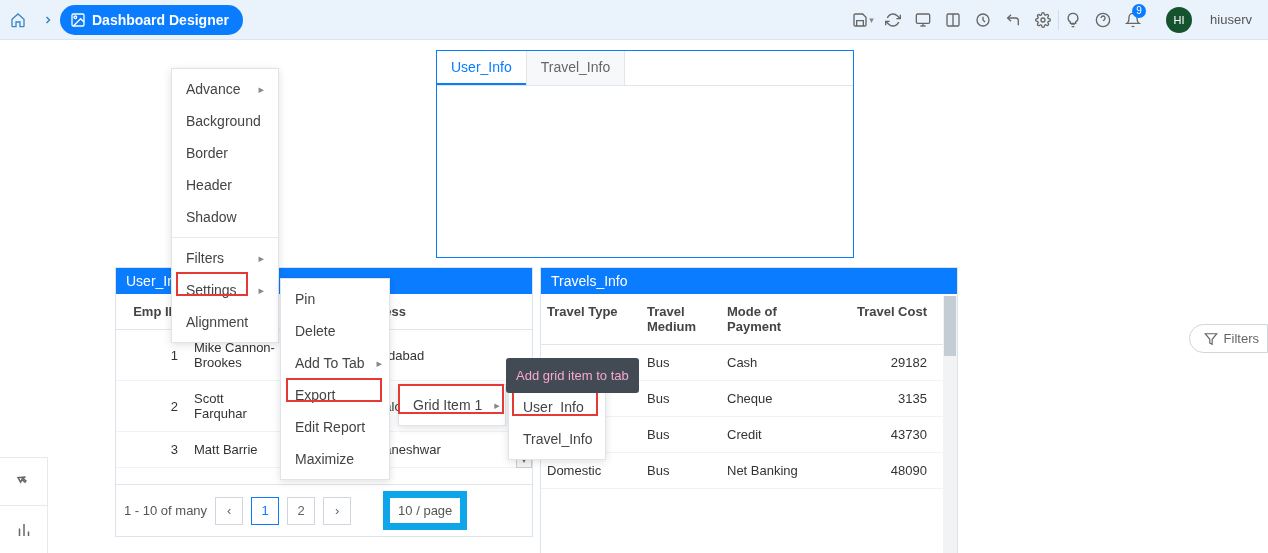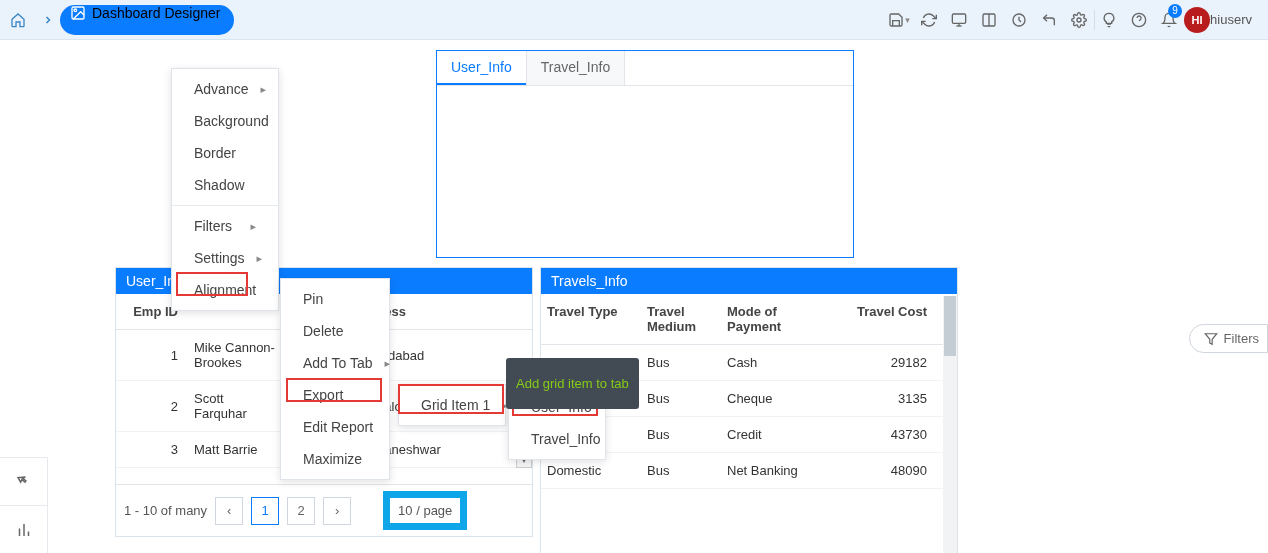"Dashboard Designer" .title-pill { align-items: none -> center; color: #000000 -> #ffffff; font-weight: none -> bold }
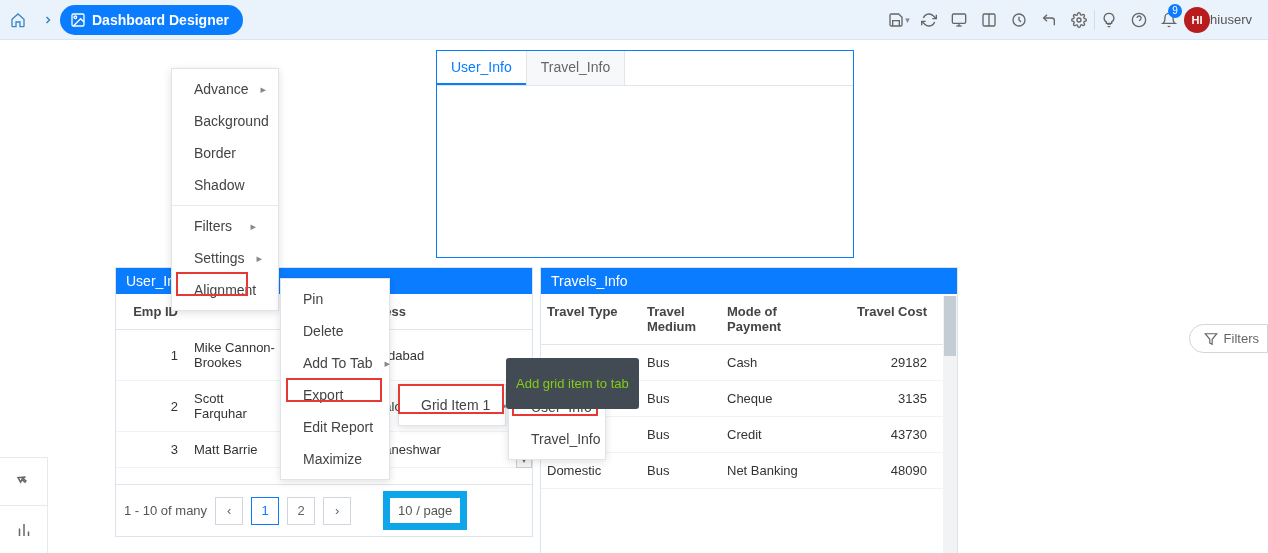"HI" .avatar { background: #b91c1c -> #14532d; font-weight: 700 -> 400; margin: 0 0 -> 0 18px }
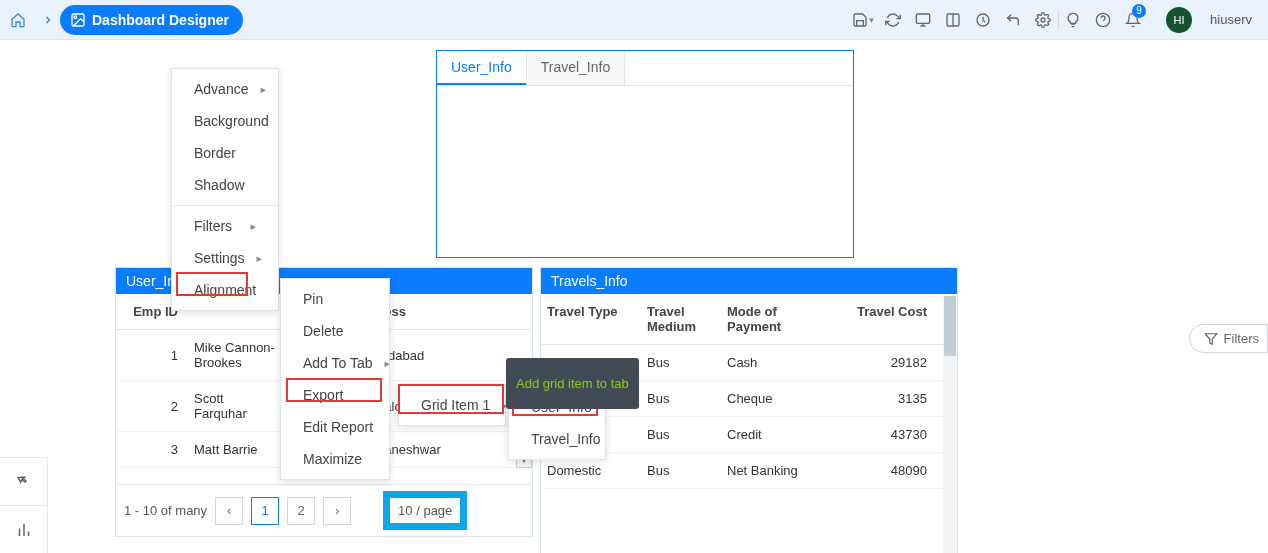"Advance" .menu-item { padding: 8px 22px -> 8px 14px }
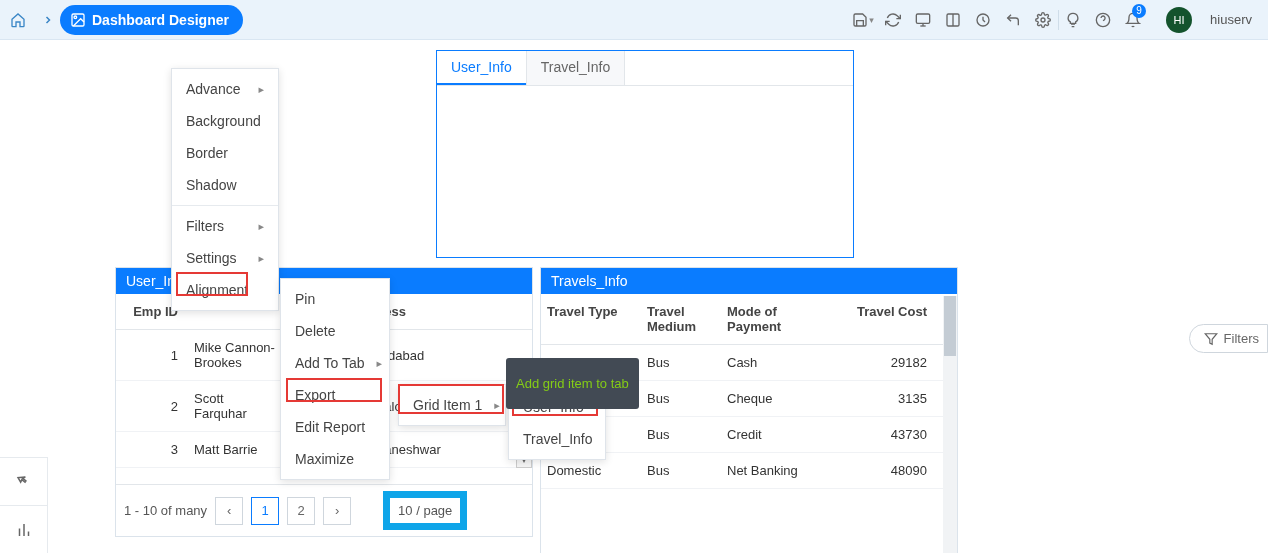"Header" div.menu-item { html: none -> <div>Header</div> }
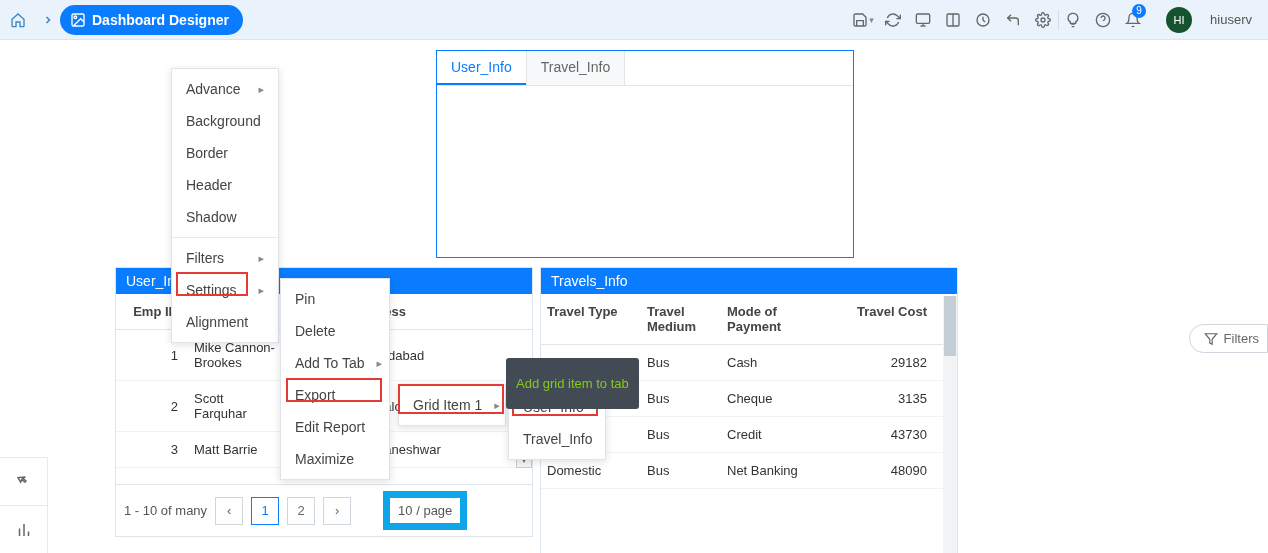"Add grid item to tab" .tooltip { color: #84cc16 -> #f9a8d4; padding: 18px 10px -> 10px 10px }
